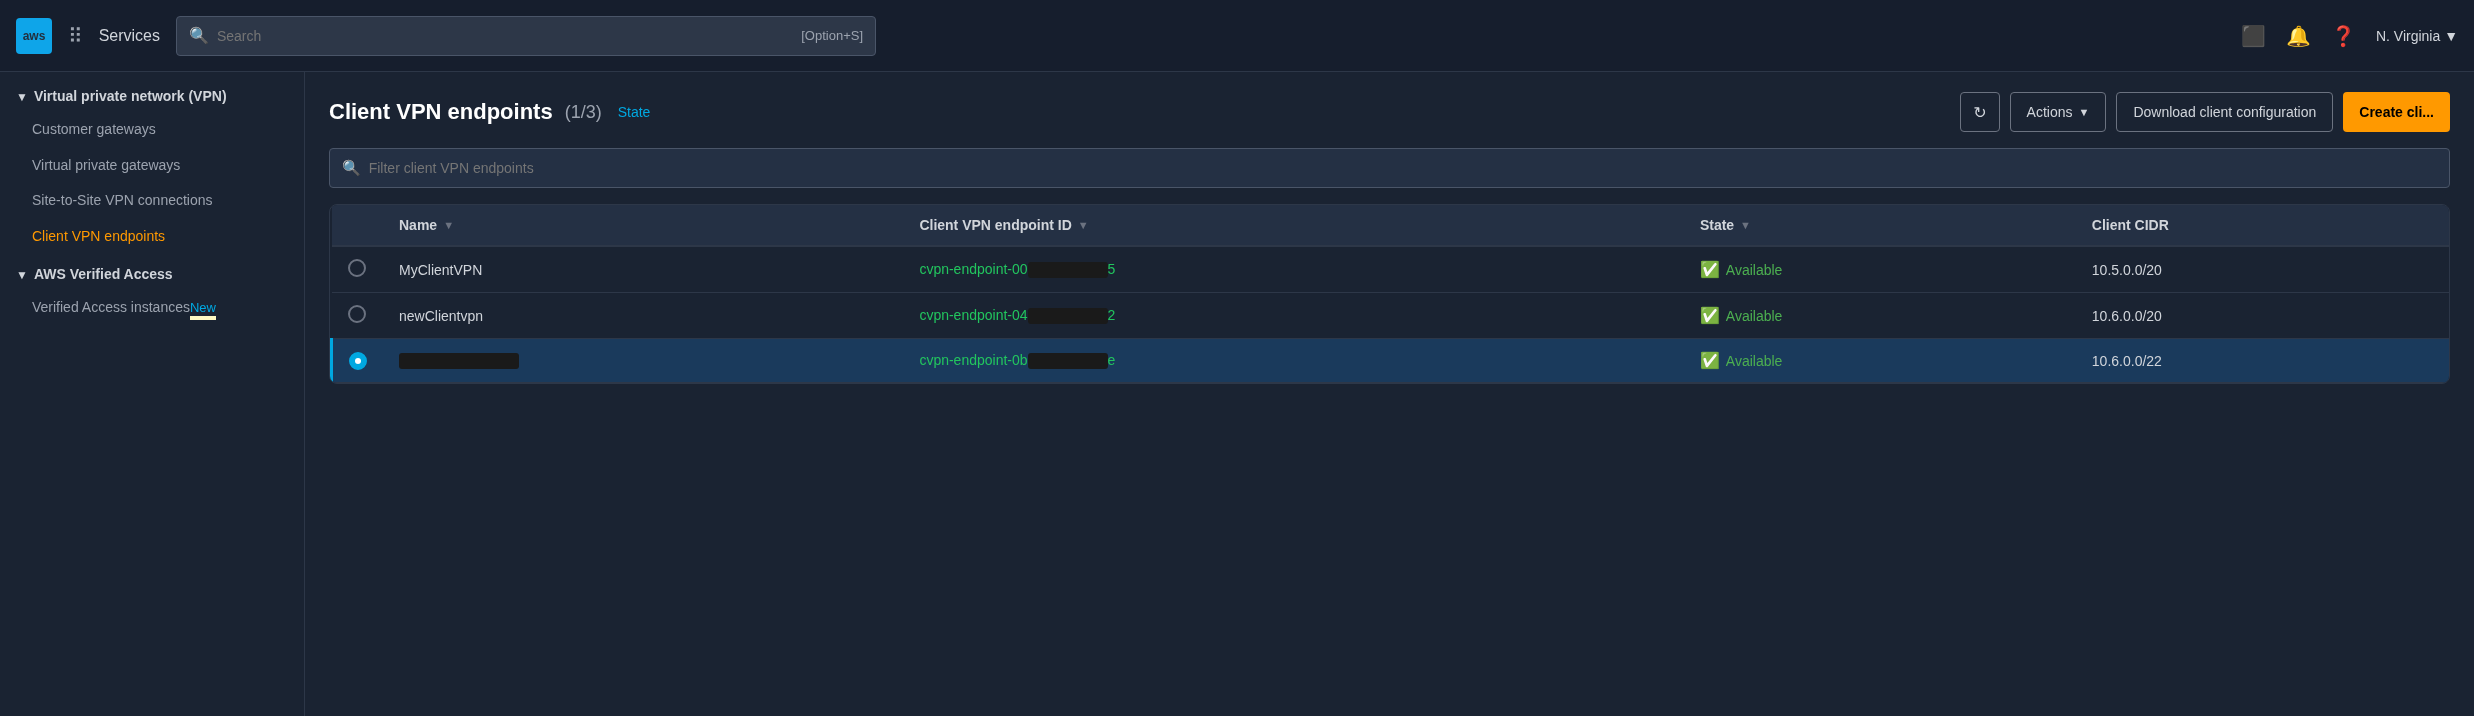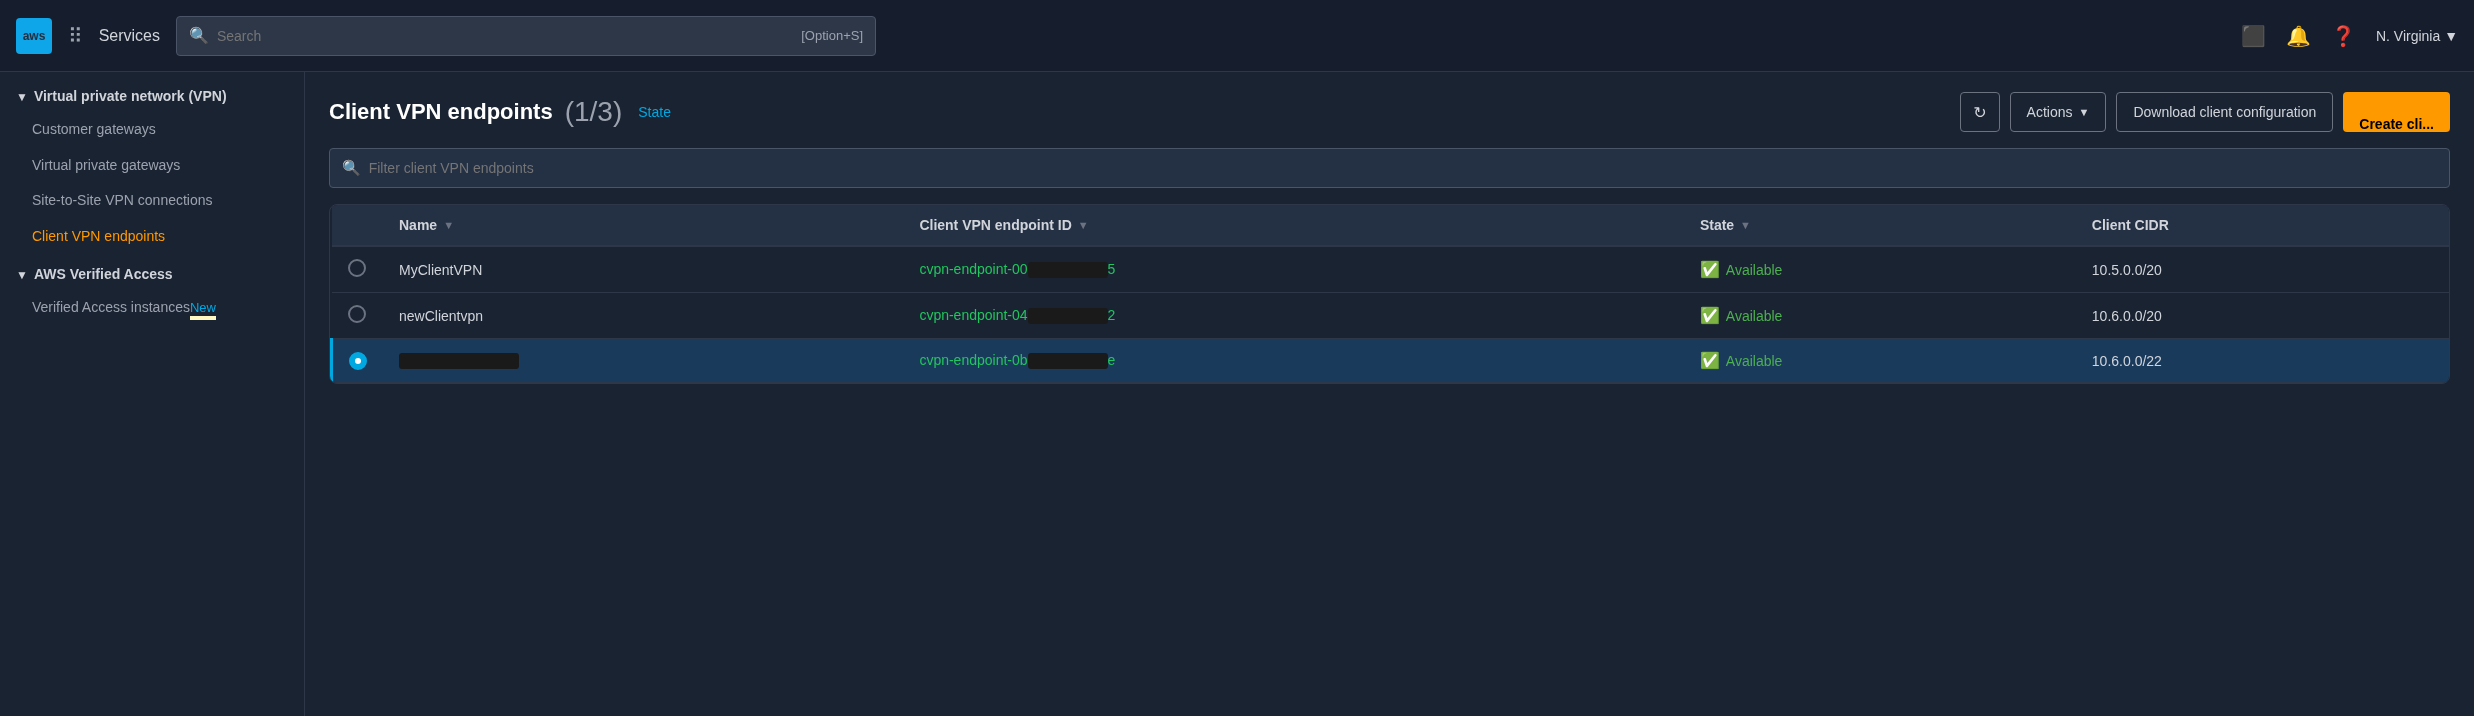"(1/3)" .page-count { font-size: 28px -> 18px }
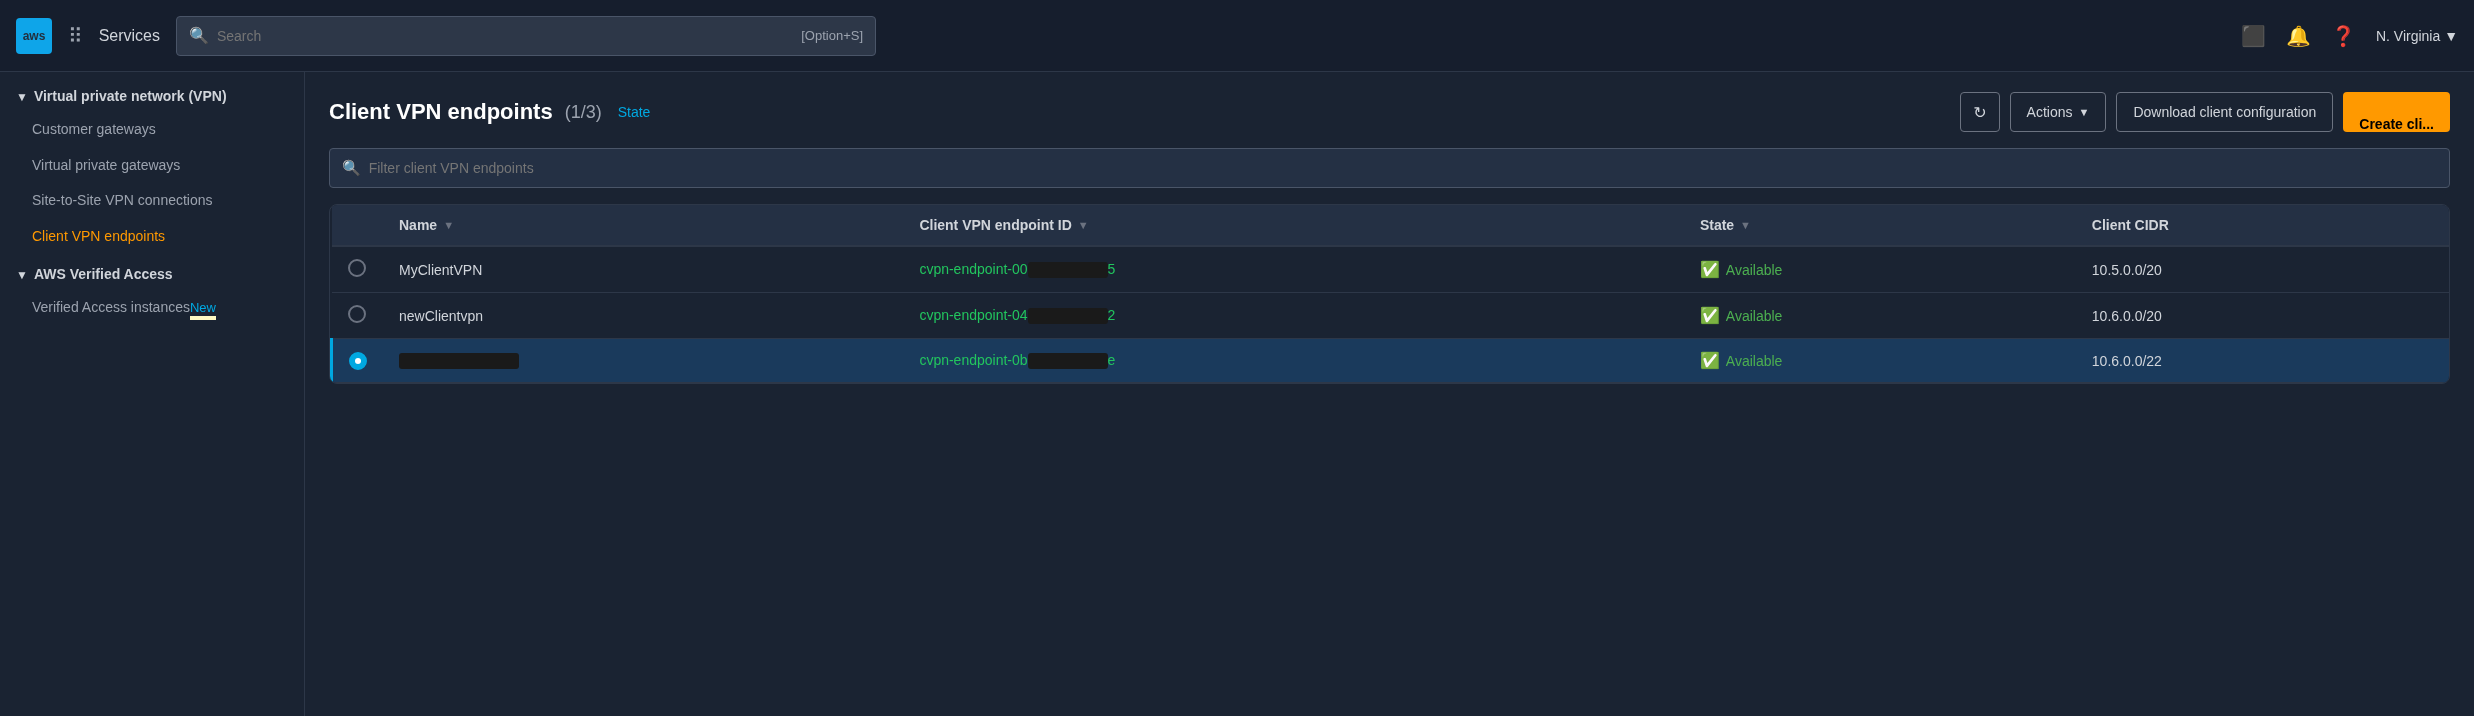"Create cli..." .btn-primary { align-items: flex-end -> center }
